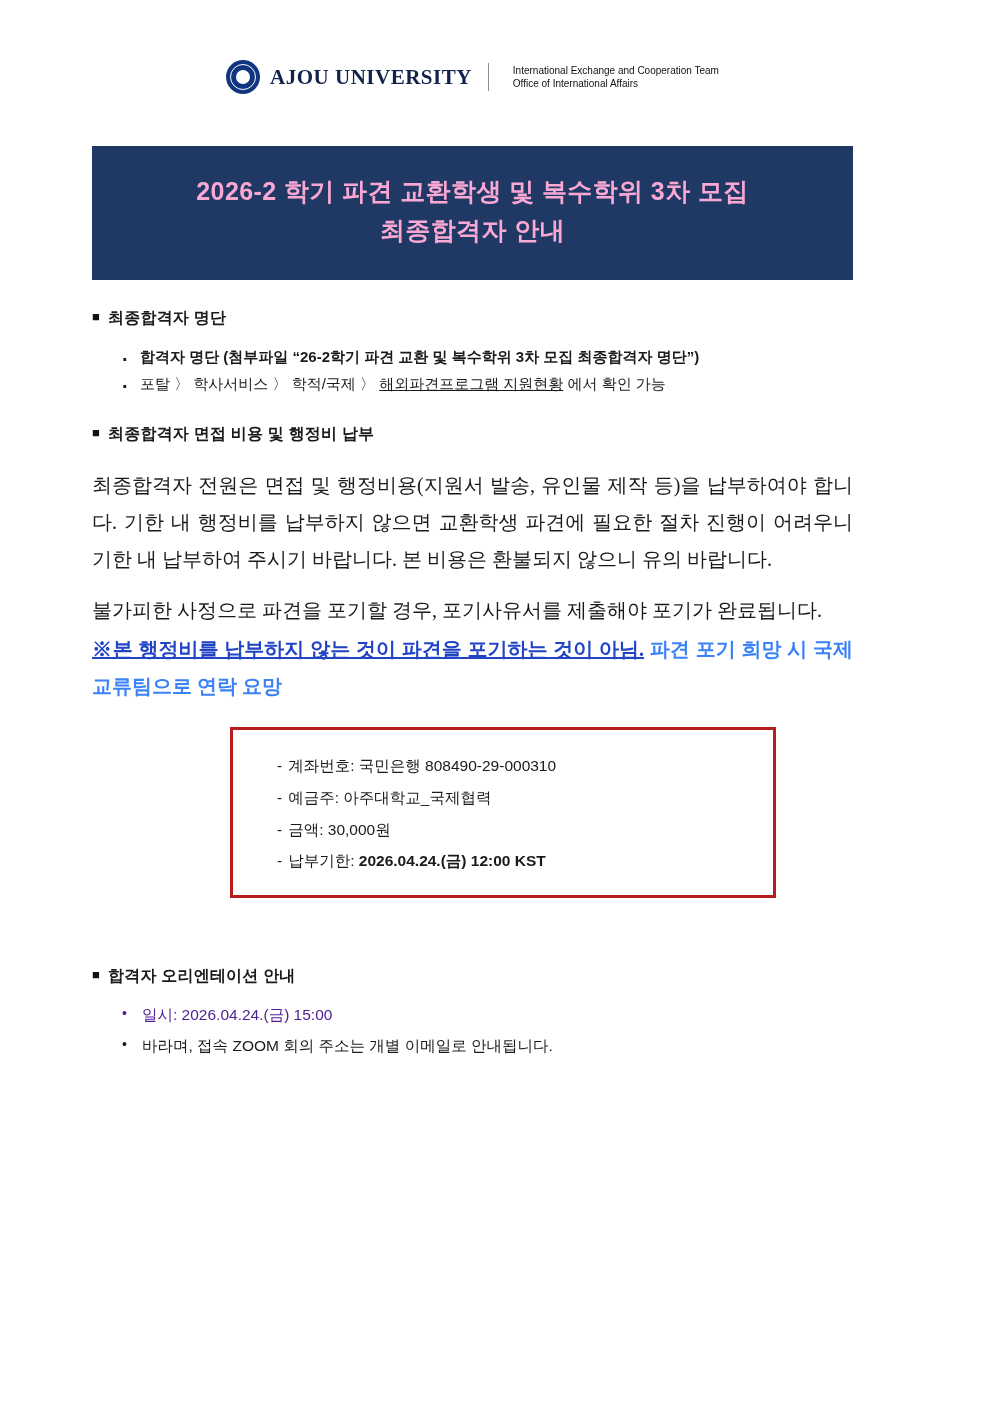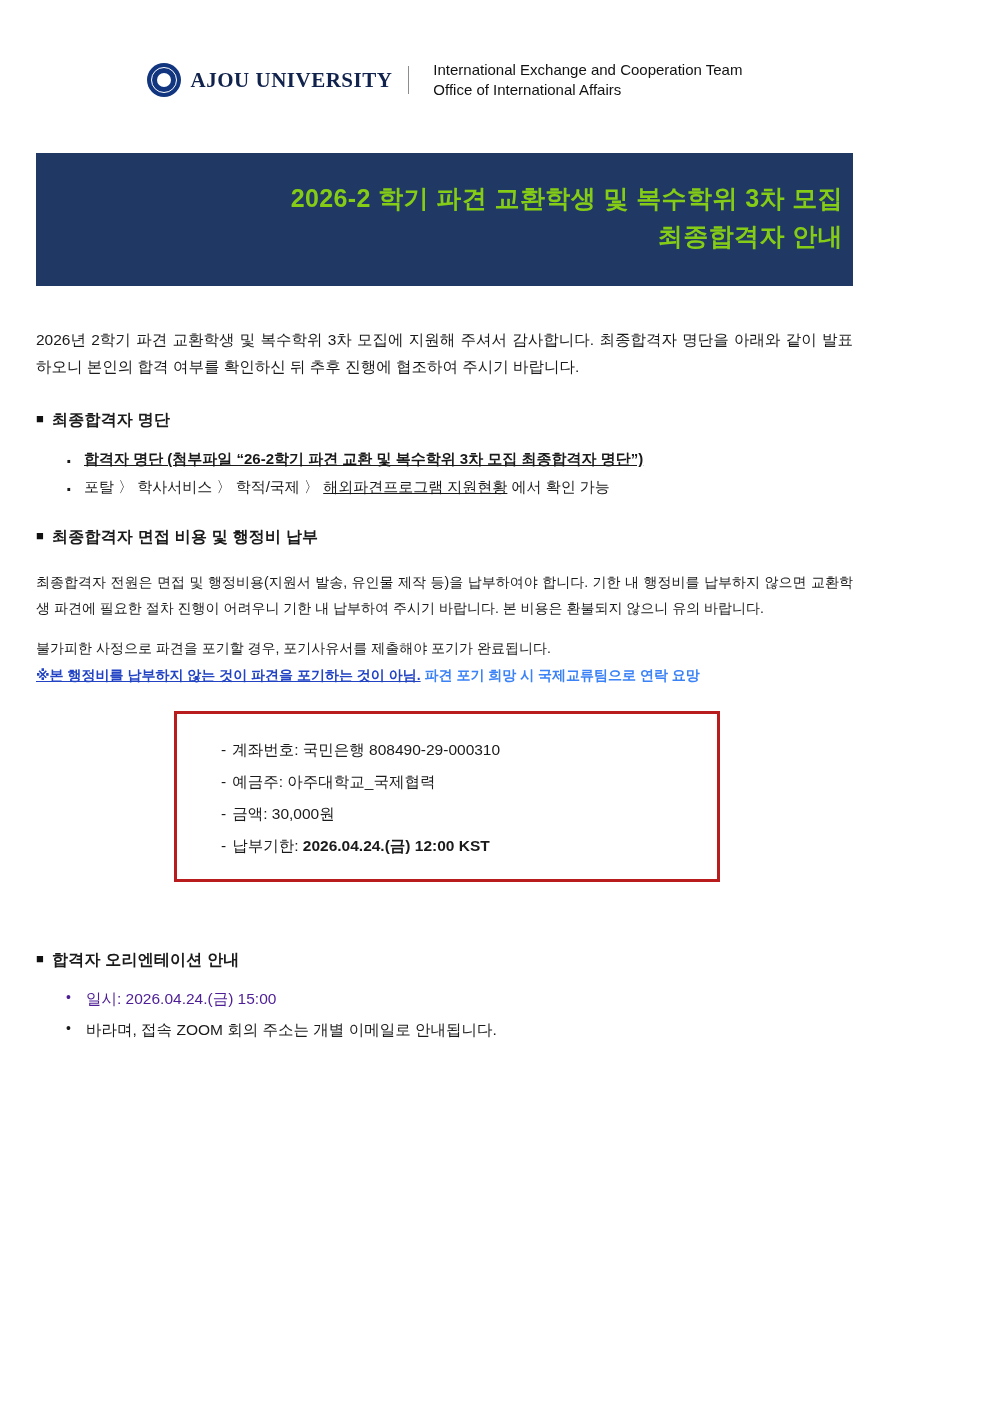"AJOU UNIVERSITY" .page { padding: 60px 92px 0 36px -> 60px 92px 0 92px }
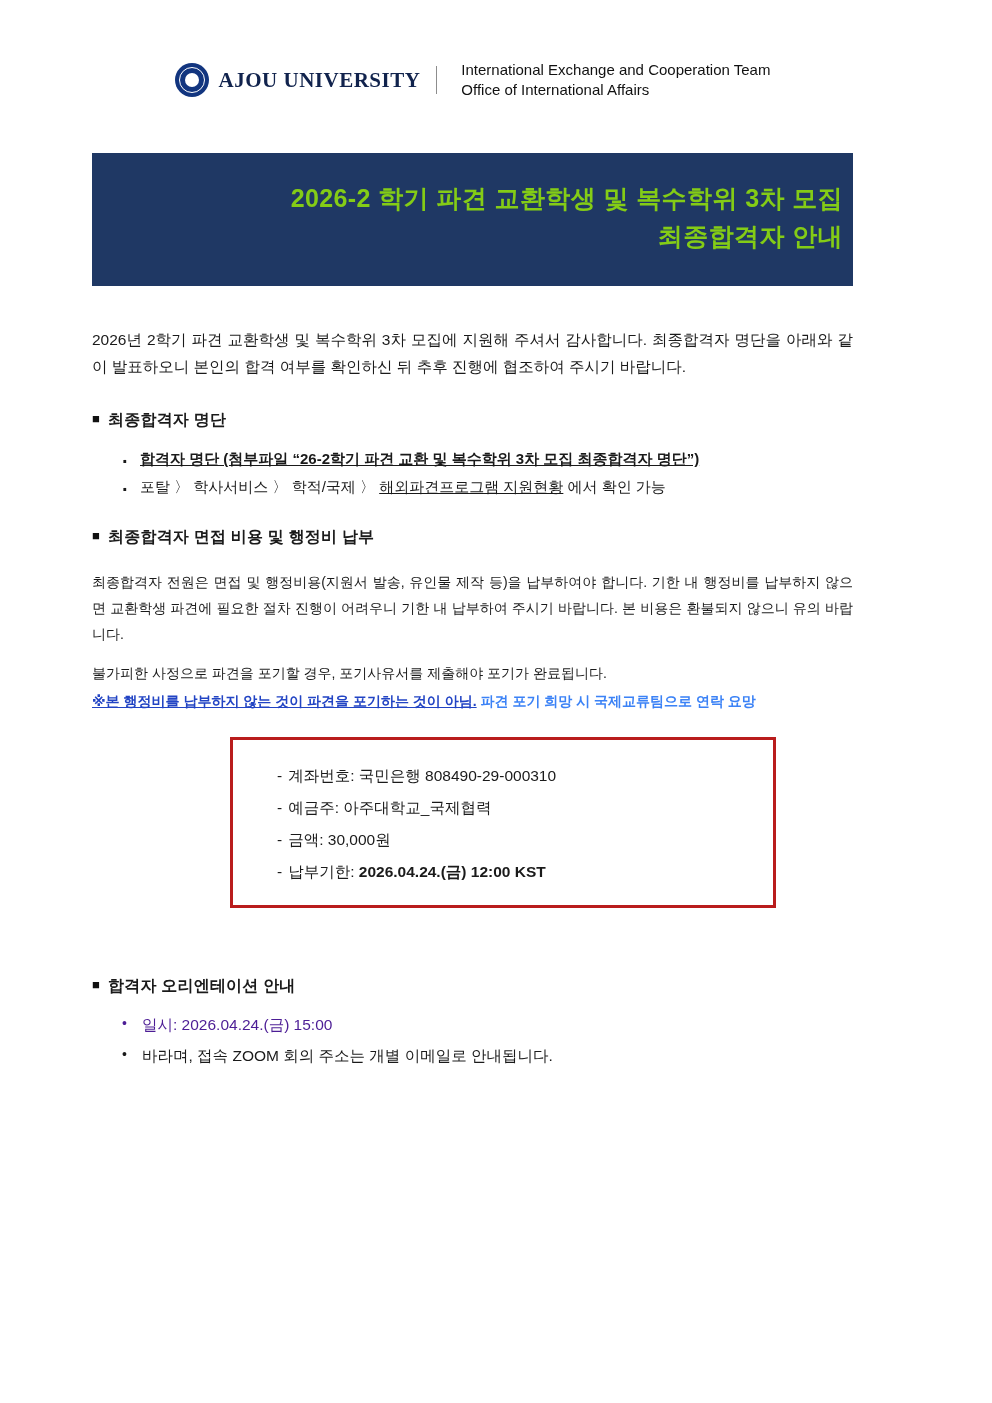"International Exchange and Cooperation" .logo-sub { font-size: 15px -> 10px }
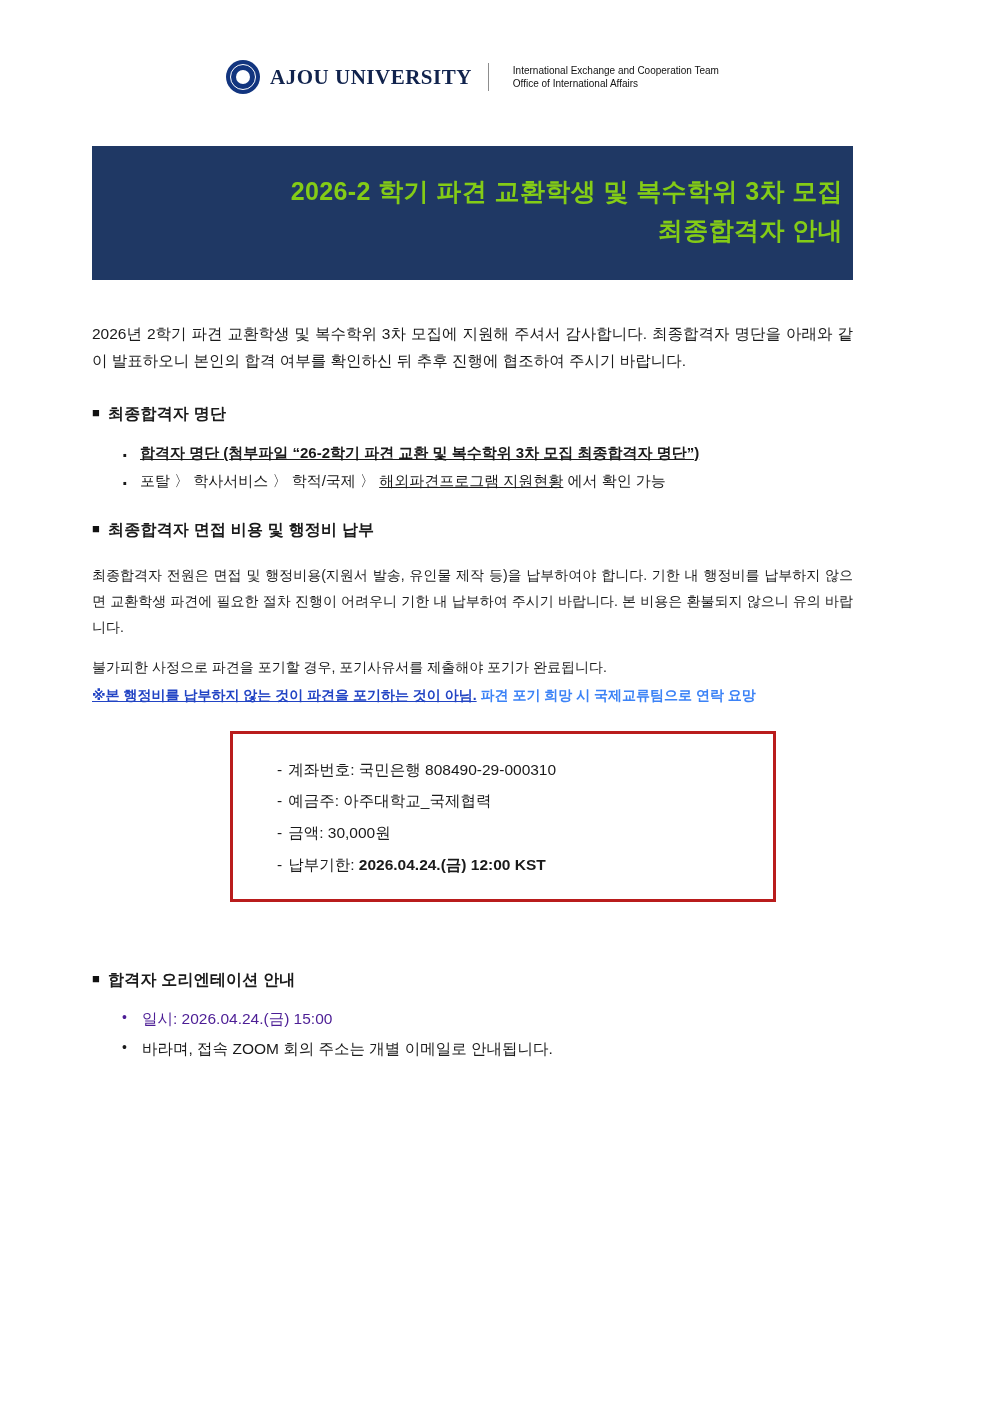"2026-2 학기 파견 교환학생 및" .title-banner { color: #84cc16 -> #f9a8d4; margin-bottom: 40px -> 28px; text-align: right -> center }
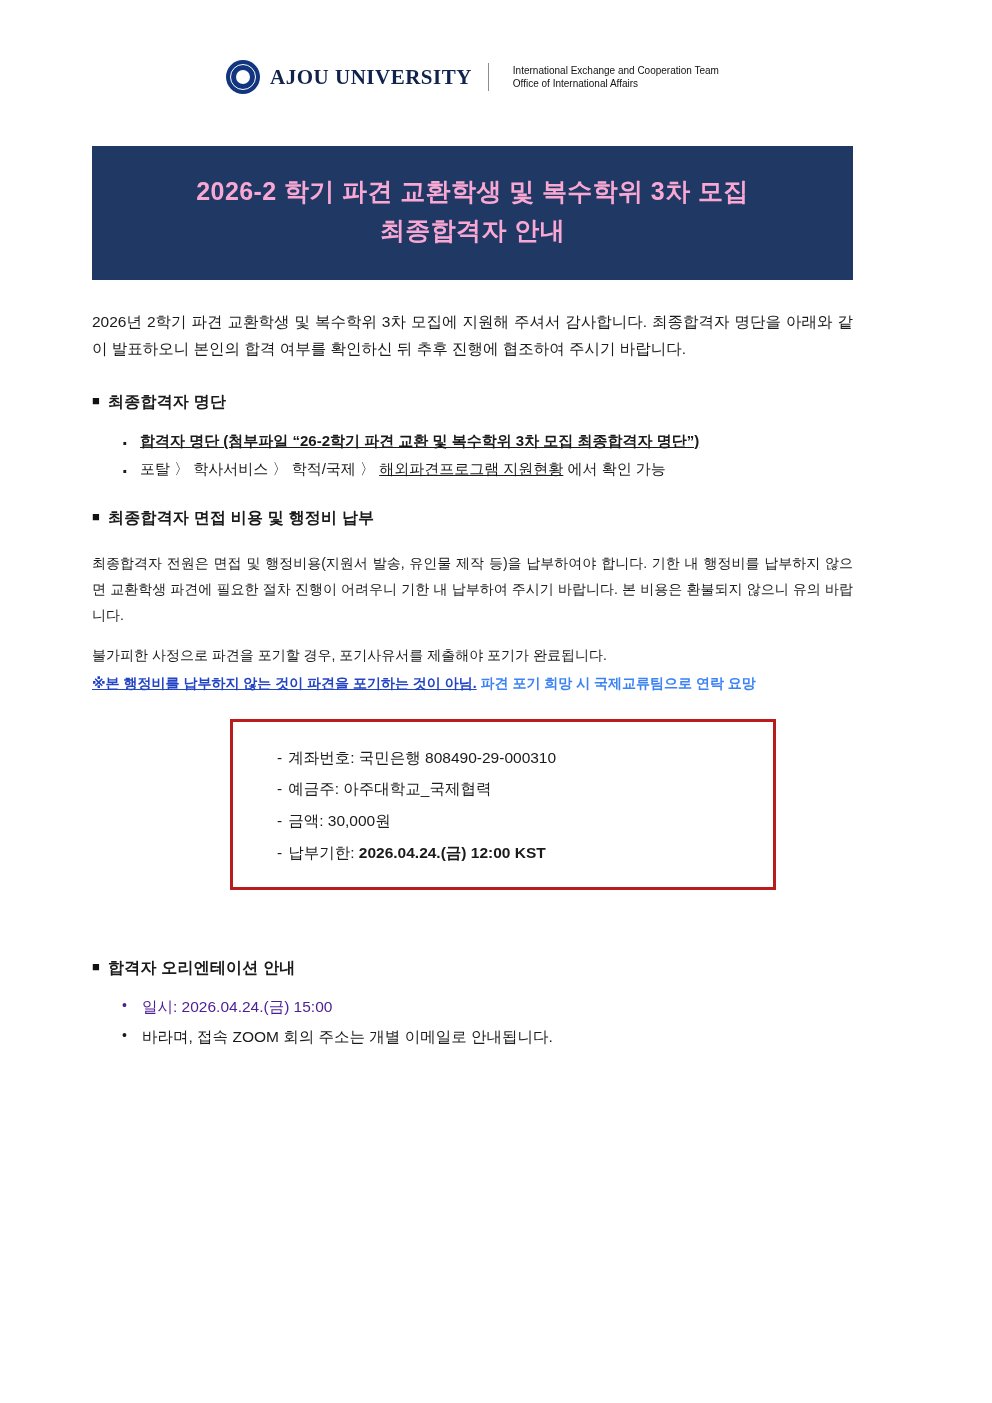"2026년 2학기 파견 교환학생 및" p.intro { html: <p>2026년 2학기 파견 교환학생 및 복수학위 3차 모집에 지원해 주셔서 감사합니다. 최종합격자 명단을 아래와 같이 발표하오니 본인의 합격 여부를 확인하신 뒤 추후 진행에 협조하여 주시기 바랍니다.</p> -> none }
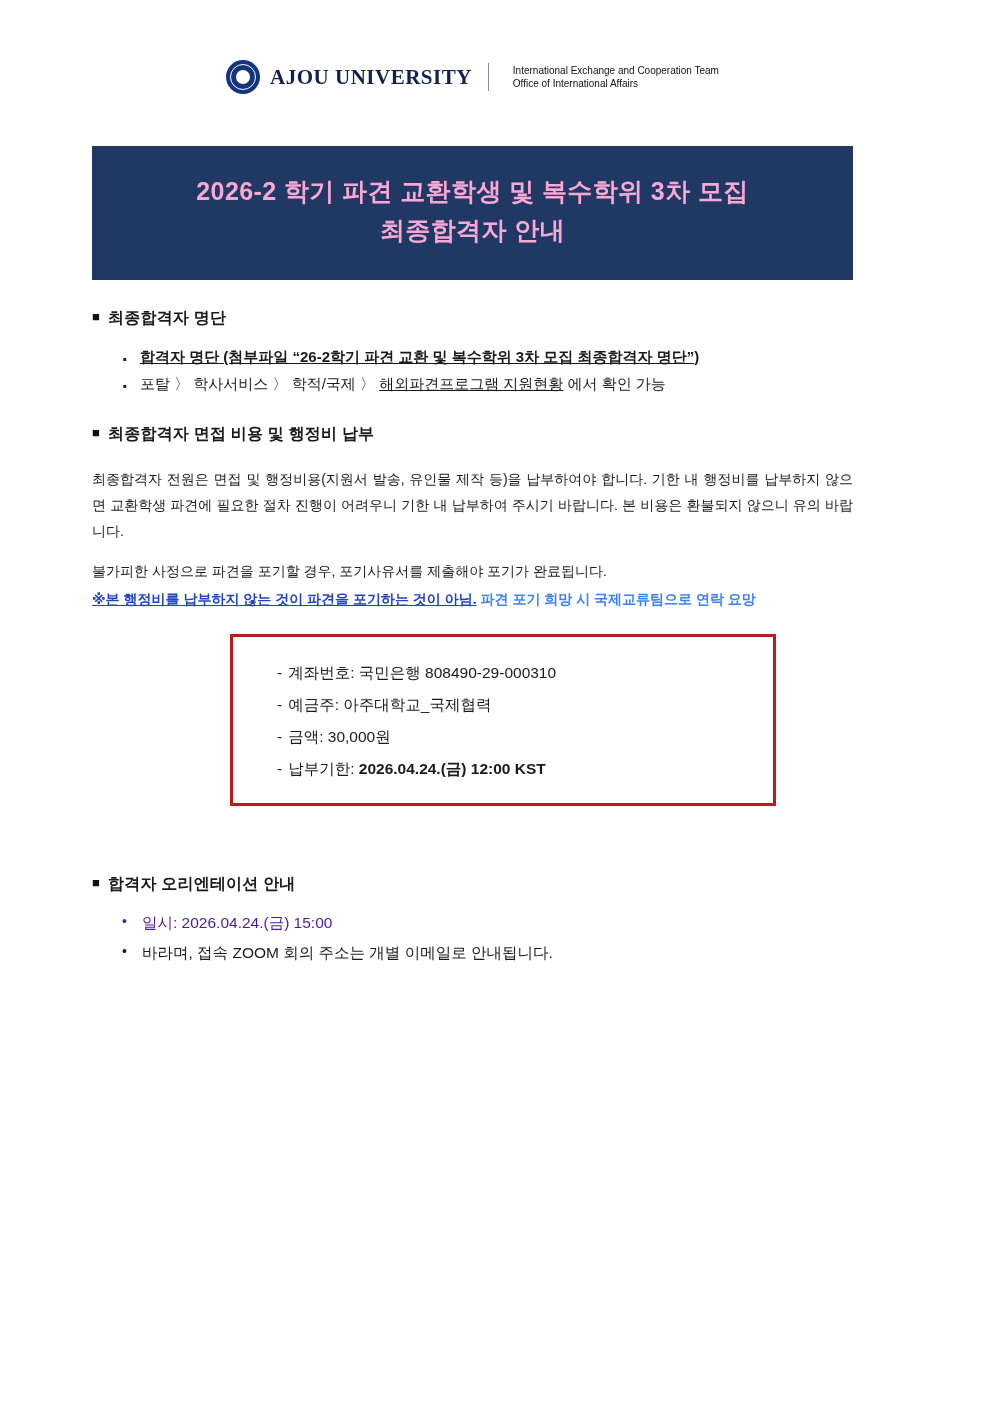"합격자 명단 (첨부파일 “26-2학기 파견" .b { text-decoration: underline -> none }
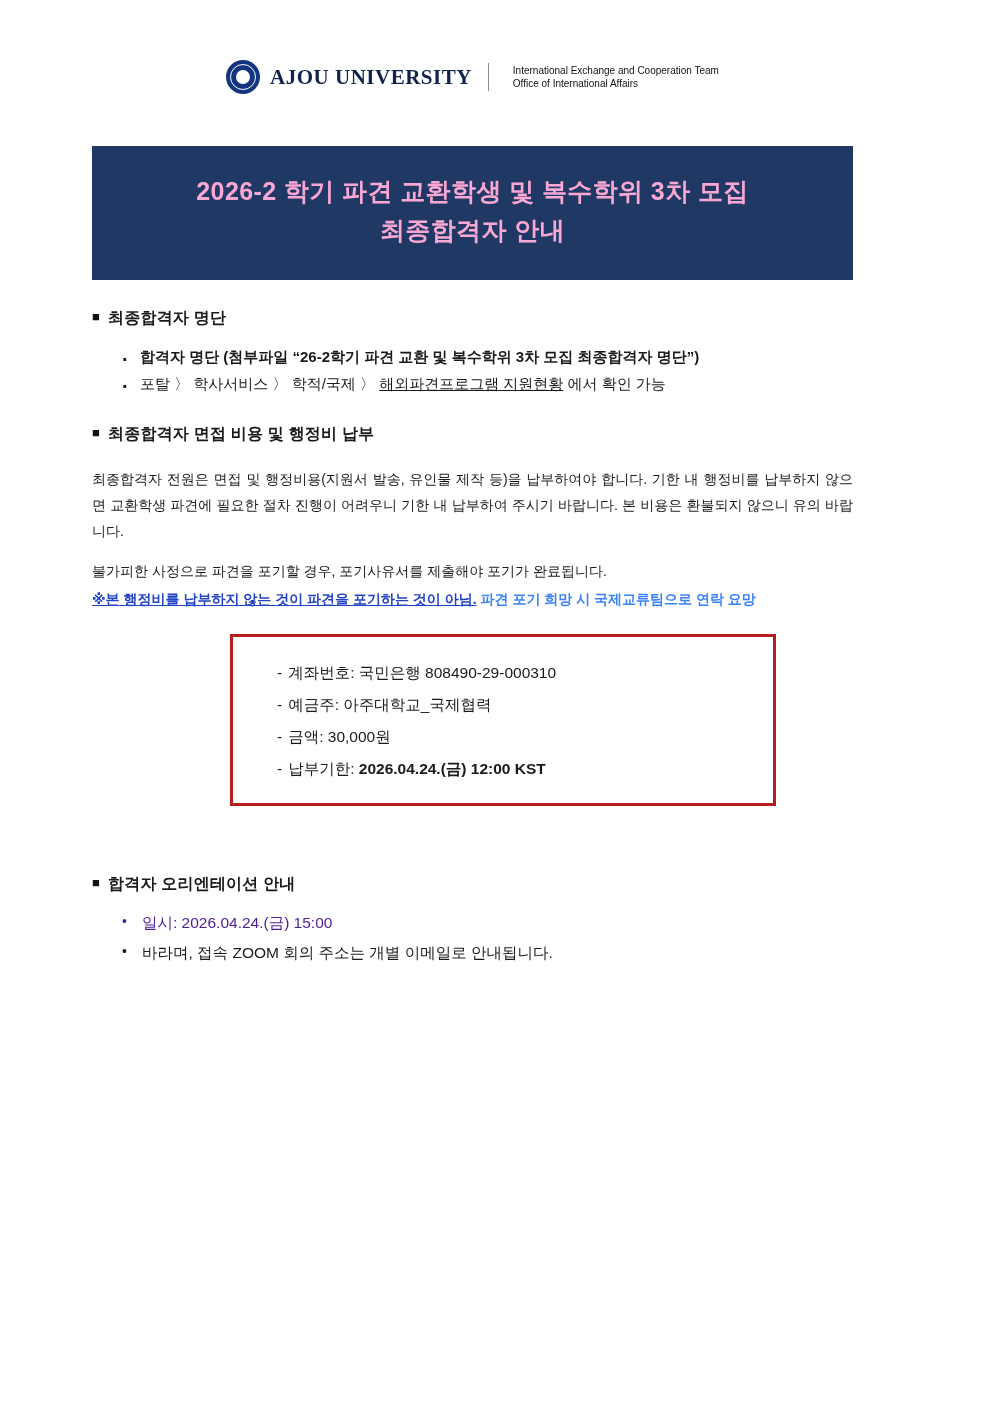"최종합격자 전원은 면접 및 행정비용(지원서" .para { font-family: none -> Liberation Serif, serif; font-size: 14px -> 20px }
